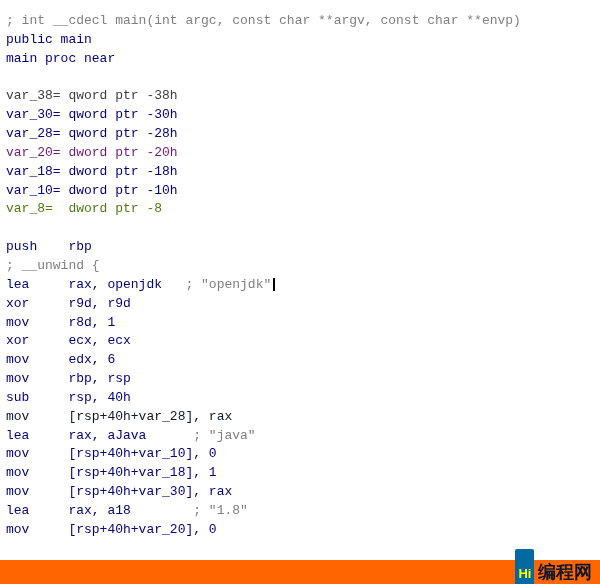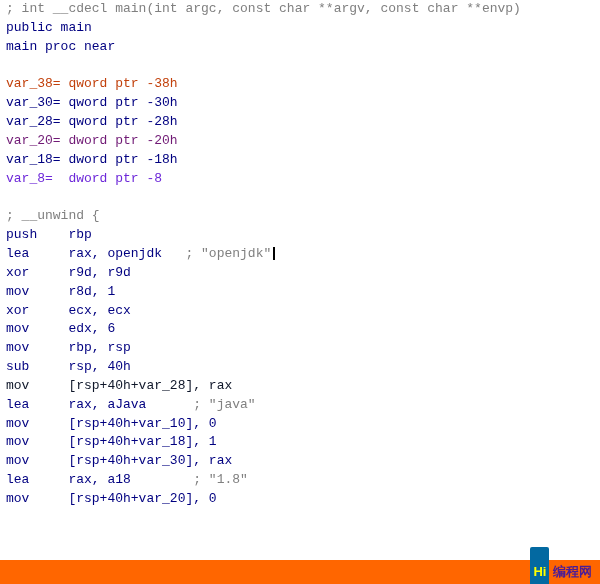"; int __cdecl main(int argc," .code-container { padding: 0 6px -> 12px 6px }
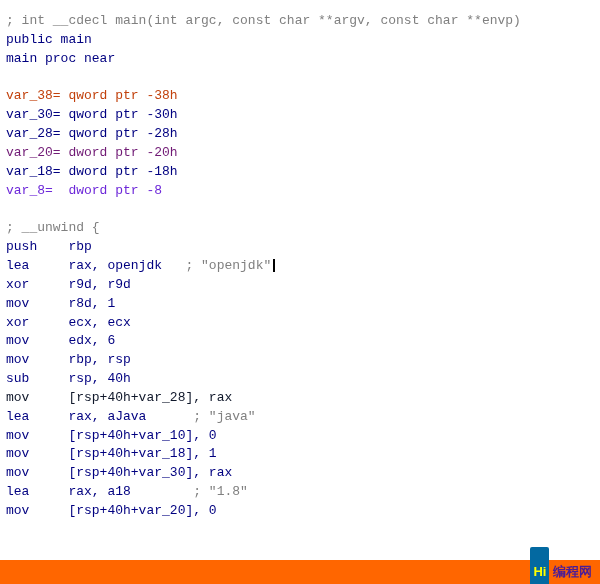"var_38= qword ptr -38h" span { color: #c2410c -> #404040 }
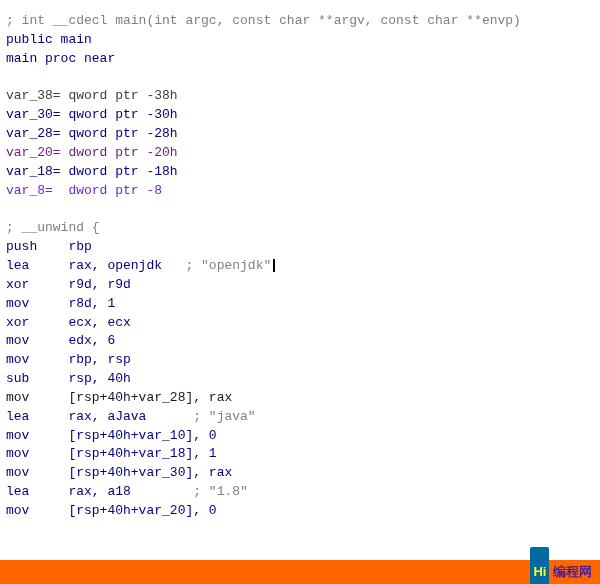"var_10= dword ptr -10h" div.code-line { html: none -> <div><span>var_10= dword ptr -10h</span></div> }
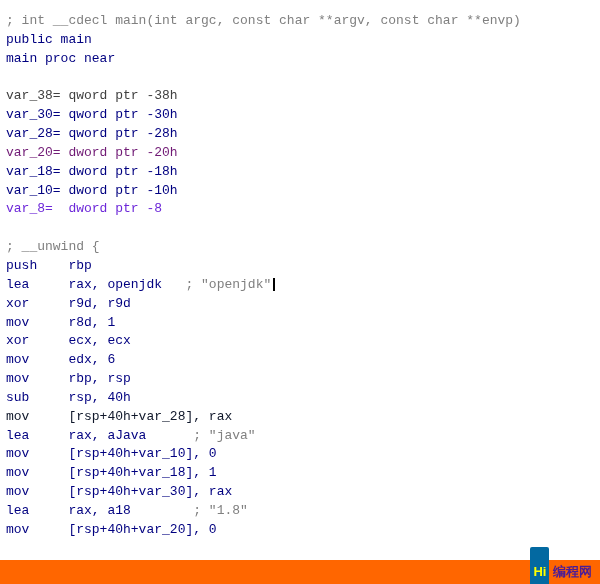"var_8= dword ptr -8" span { color: #6d28d9 -> #4d7c0f }
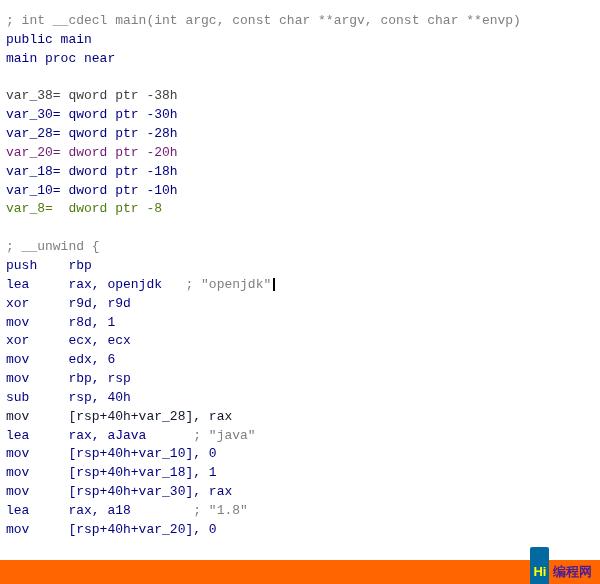"; __unwind {" div.code-line { order: before "push rbp" -> after "push rbp" }
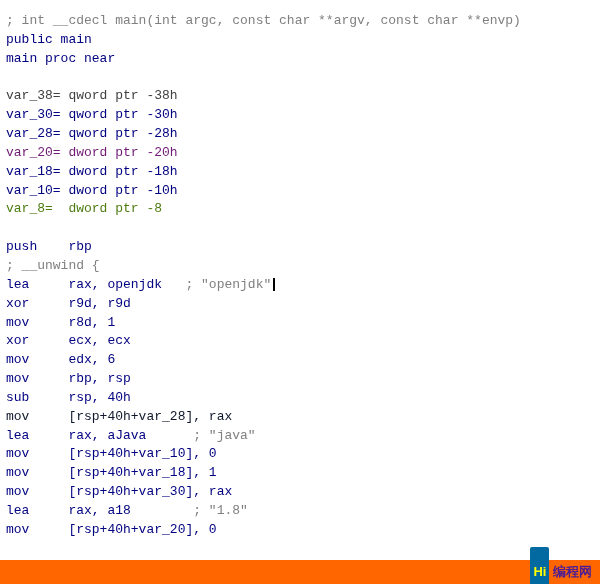"编程网" span { color: #4c1d95 -> #0f172a; font-size: 13px -> 18px }
